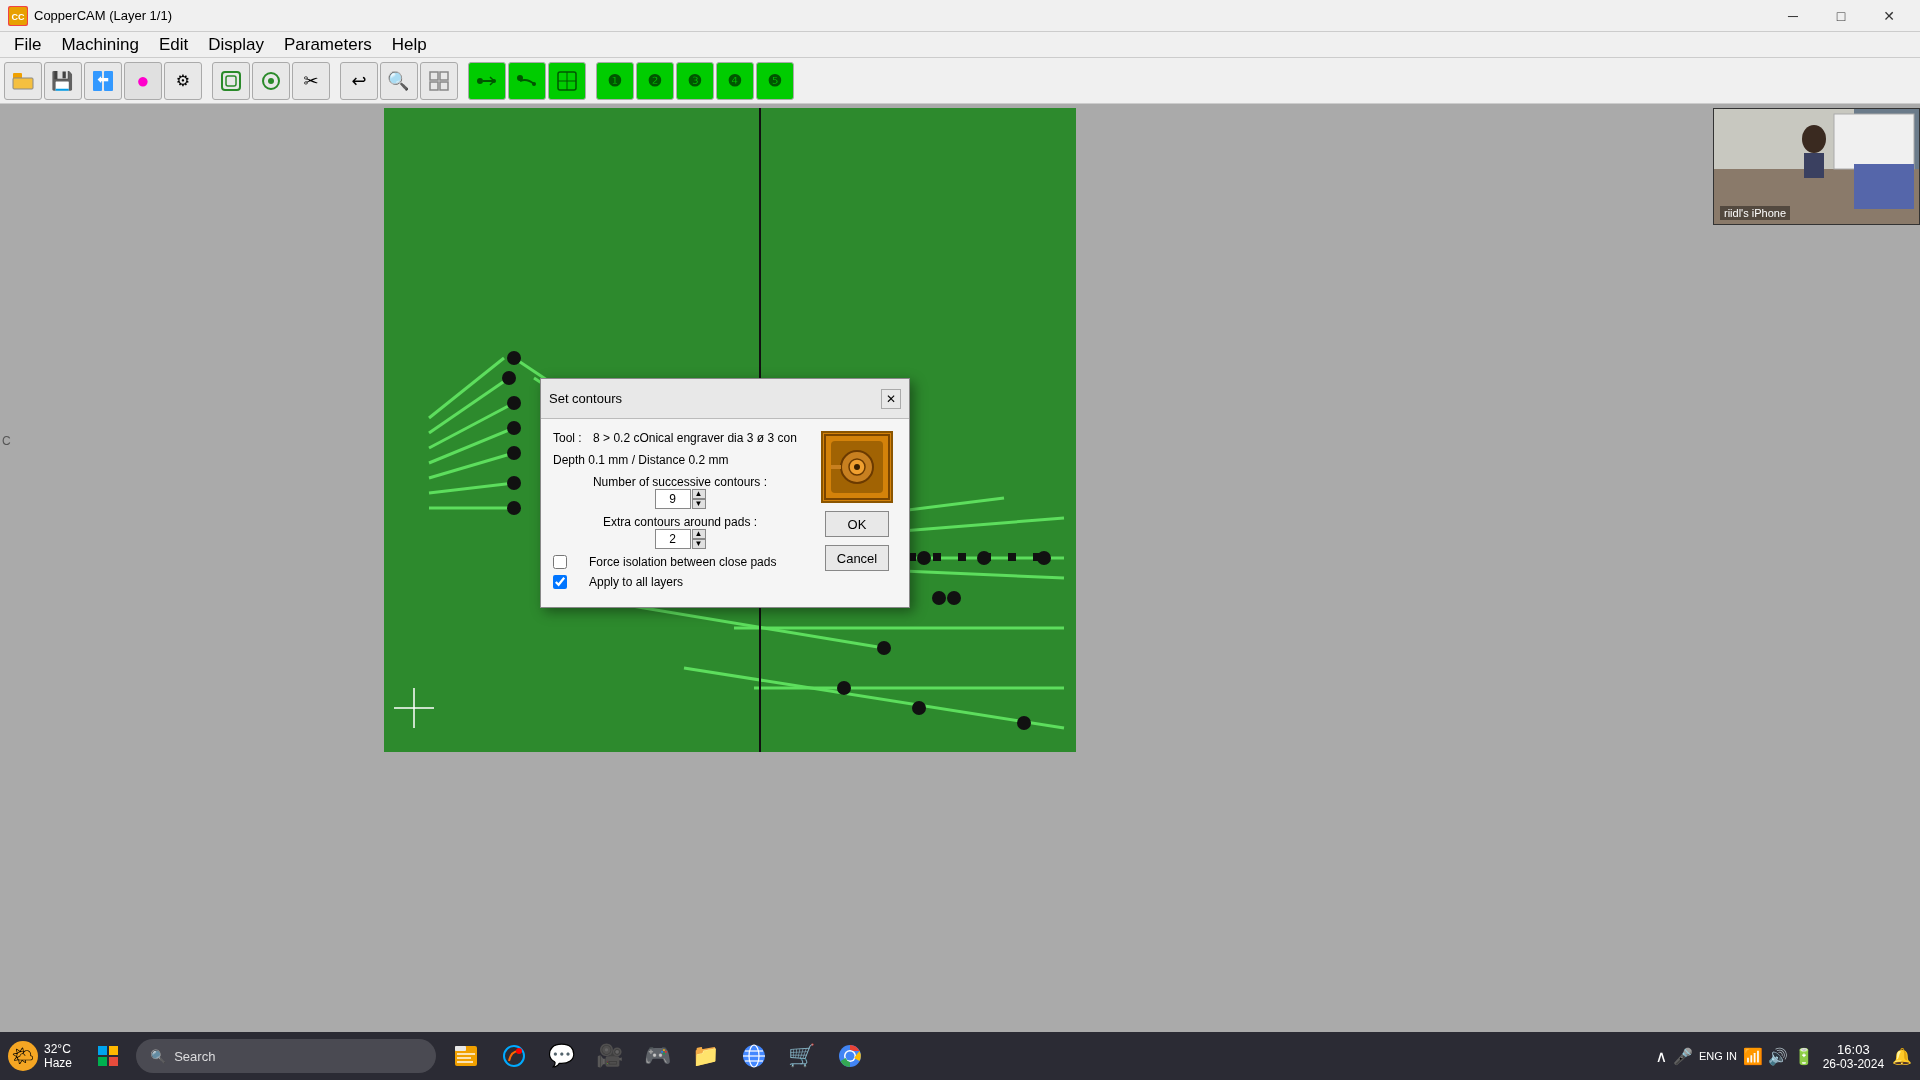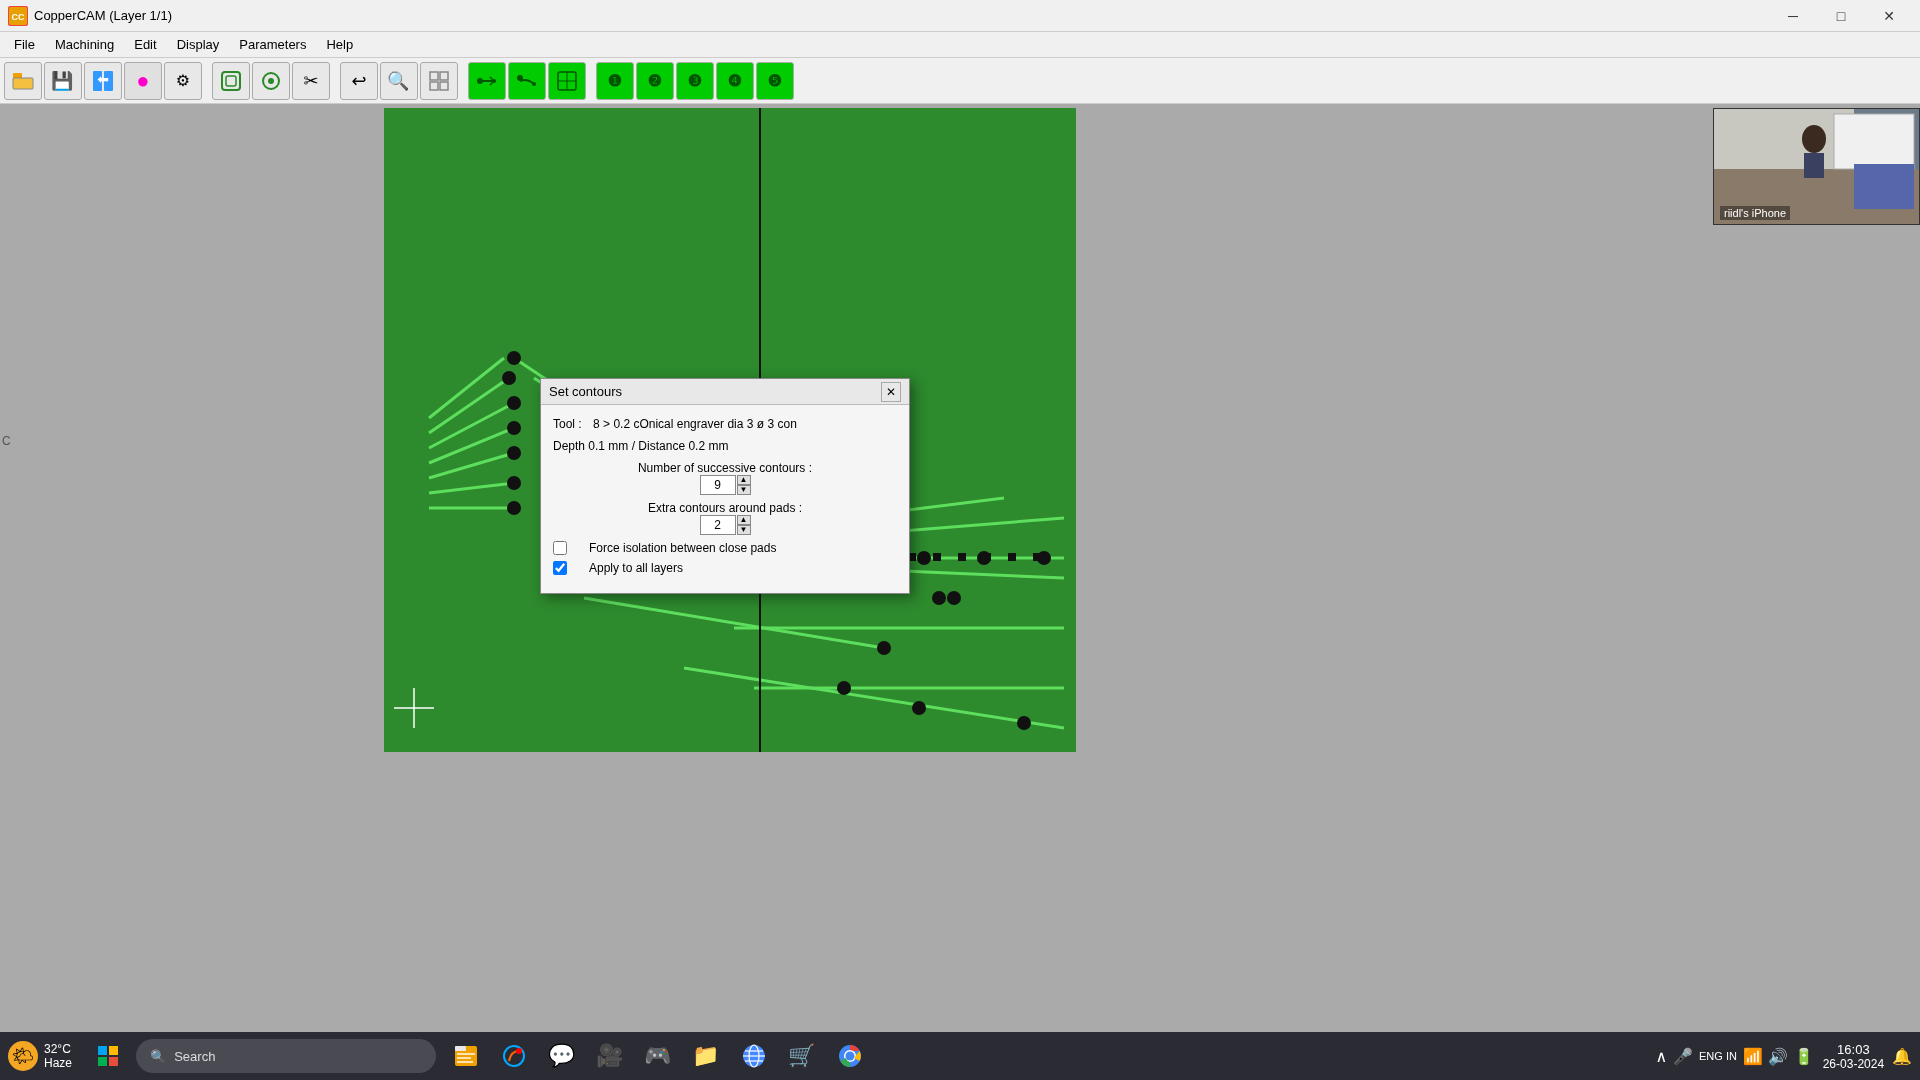"File" #menubar .menu-item { font-size: 13px -> 17px }
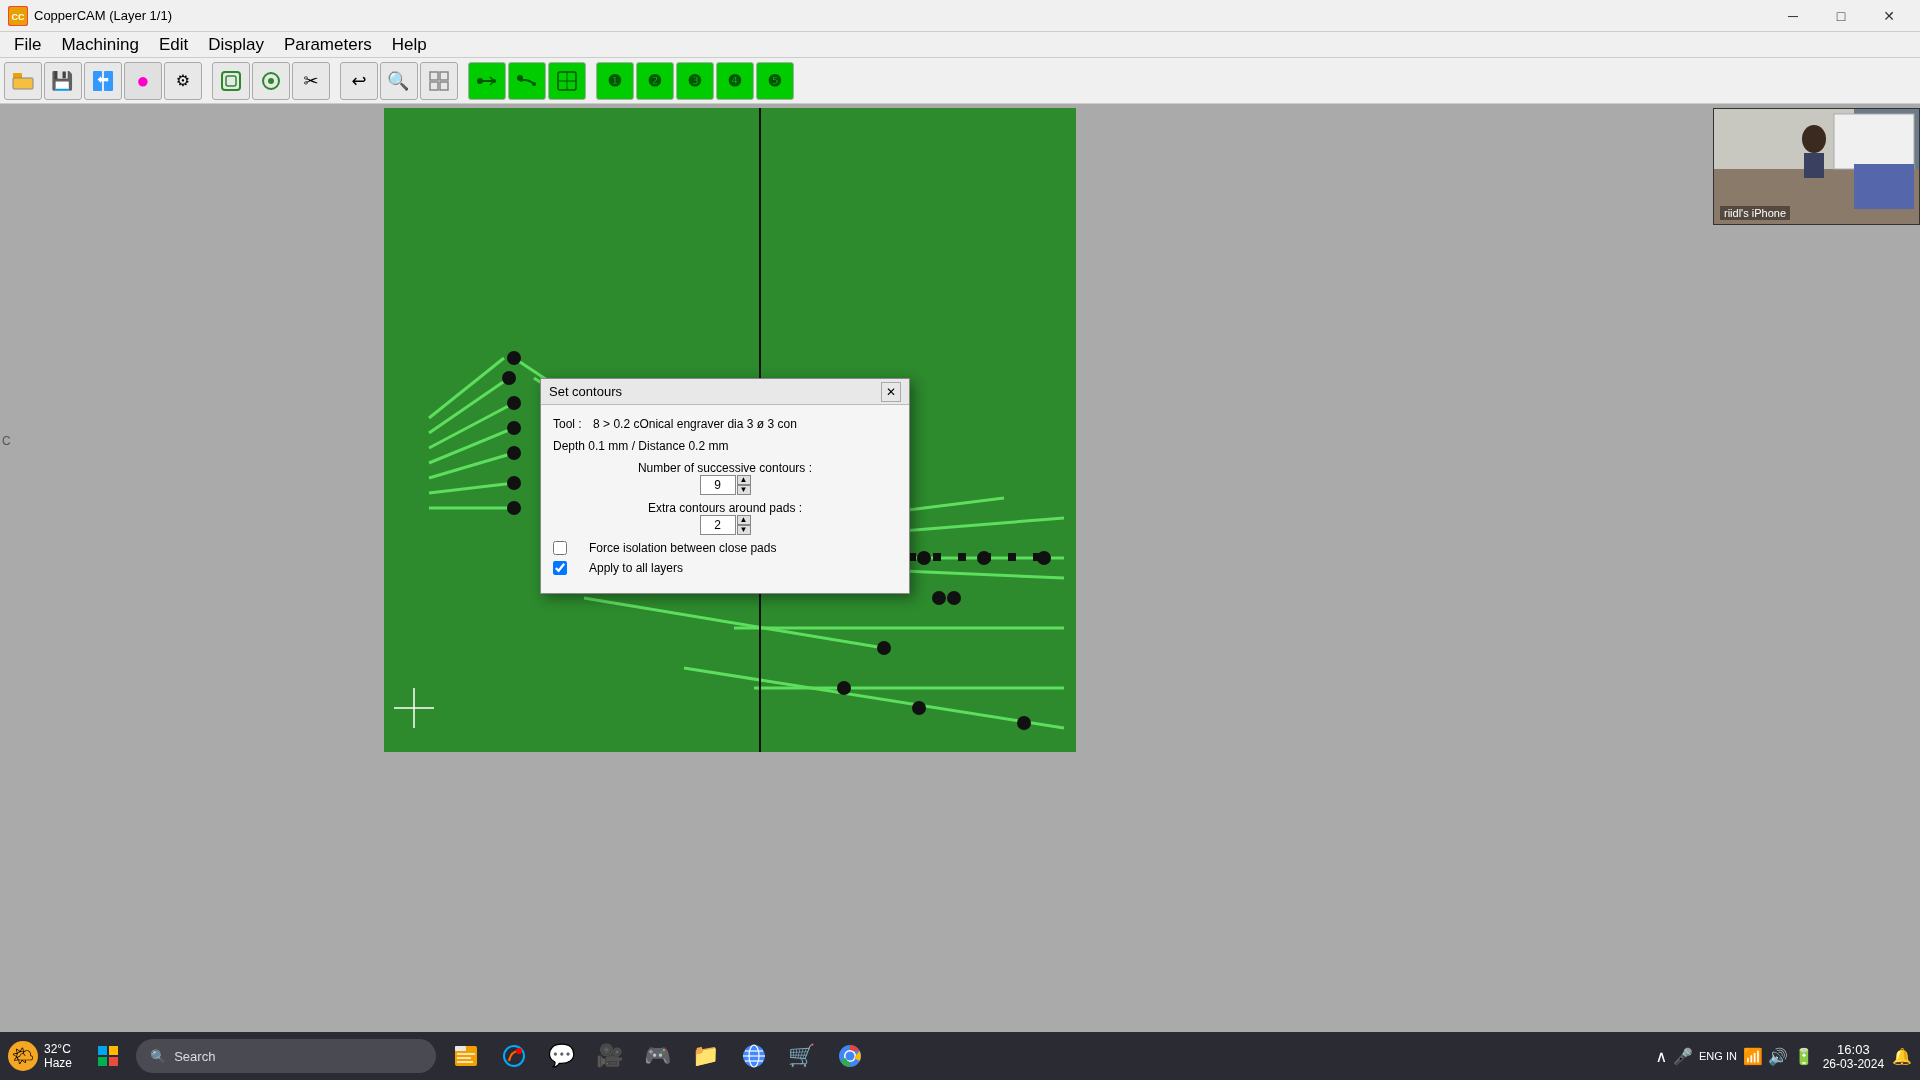"Set contours" #dialog-titlebar { height: 26px -> 40px }
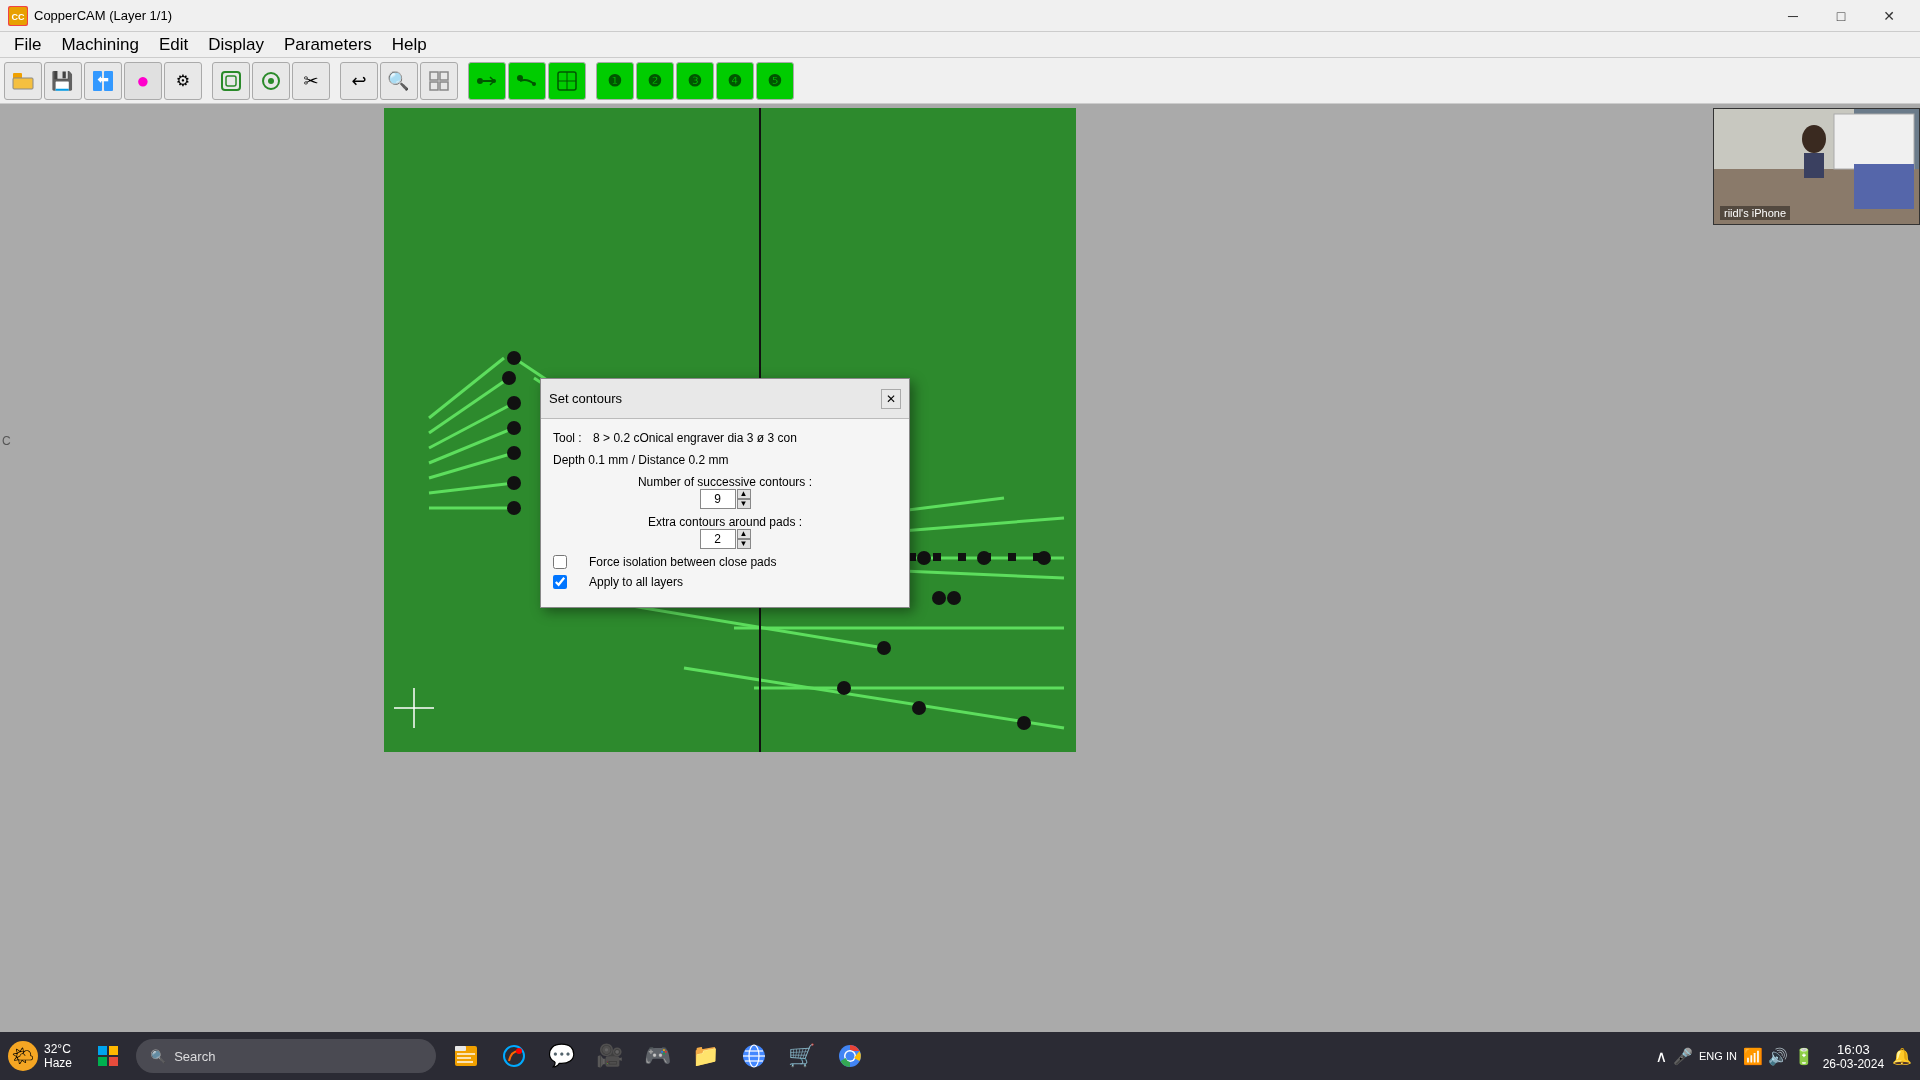"OK" div { html: none -> <div> <div> <svg> <rect></rect> <rect></rect> <rect></rect> <circle></circle> <circle></circle> <circle></circle> <line></line> </svg> </div> <button>OK</button> <button>Cancel</button> </div> }
